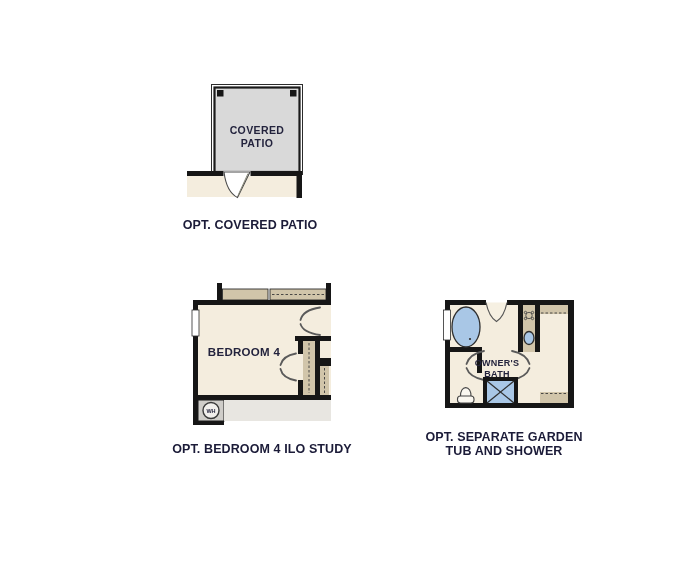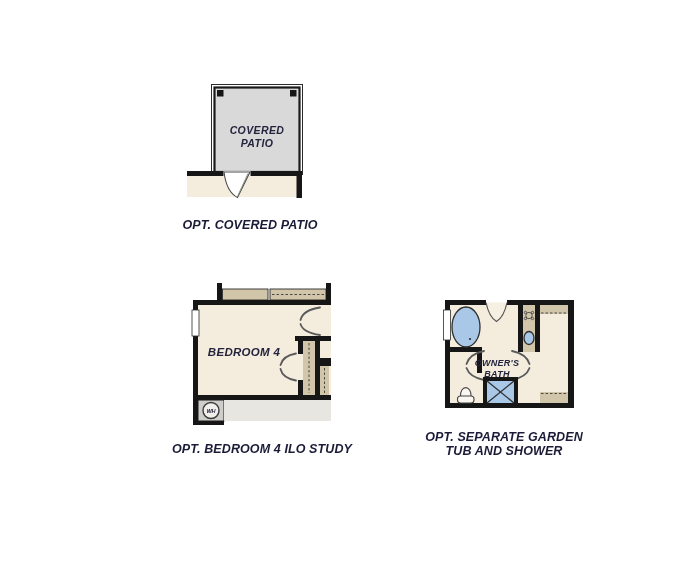"COVERED" #sheet { font-style: italic -> none }
